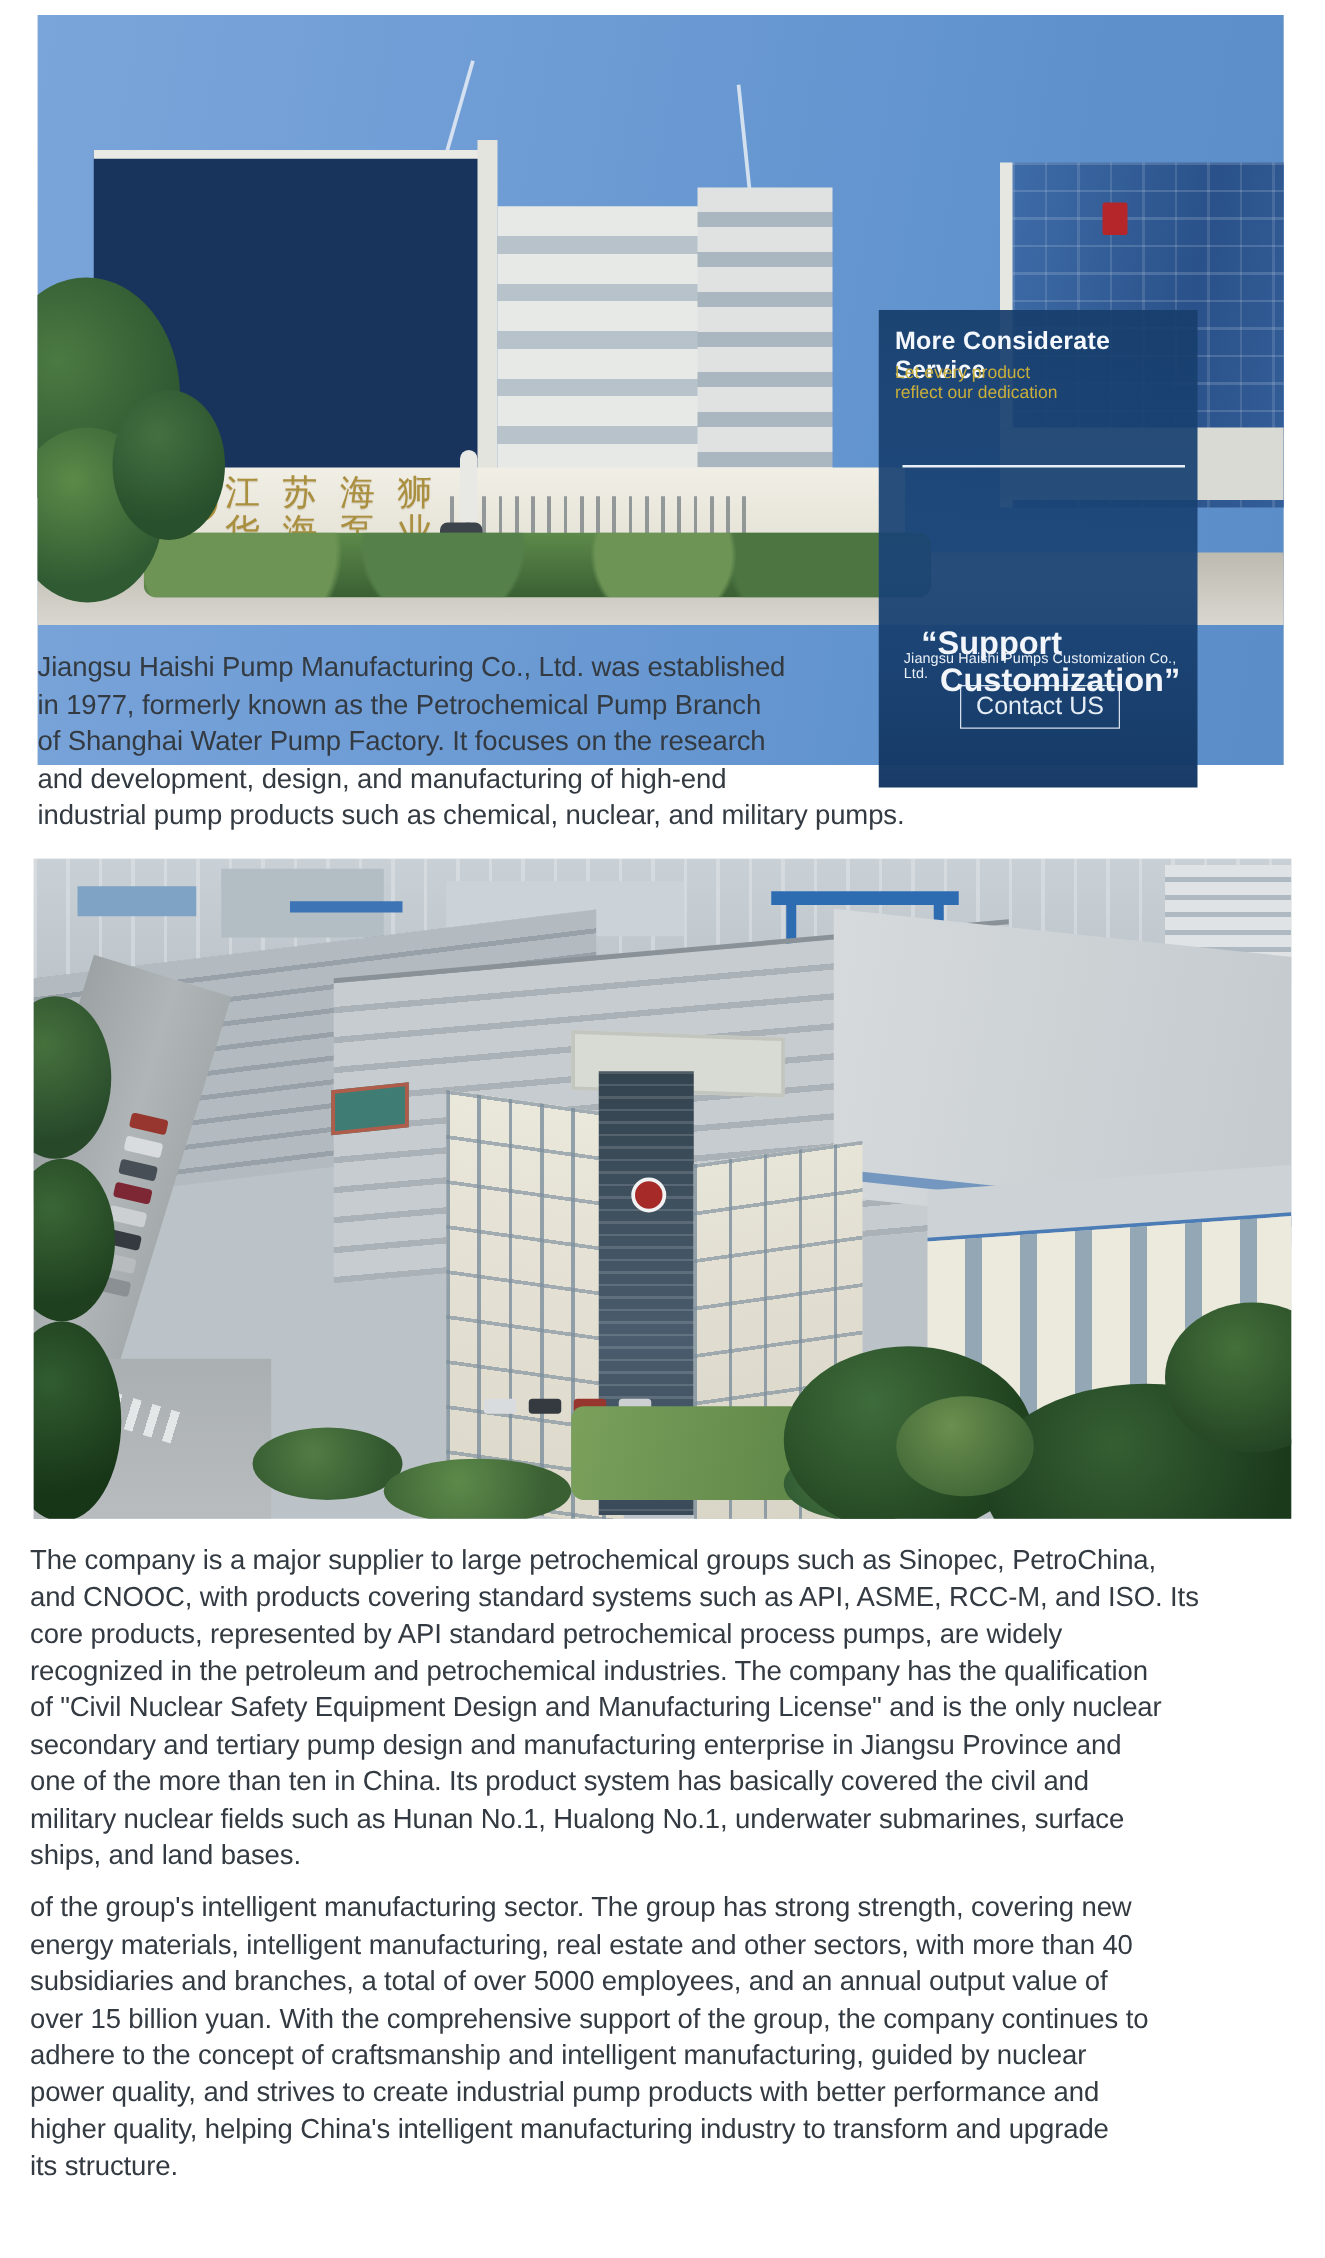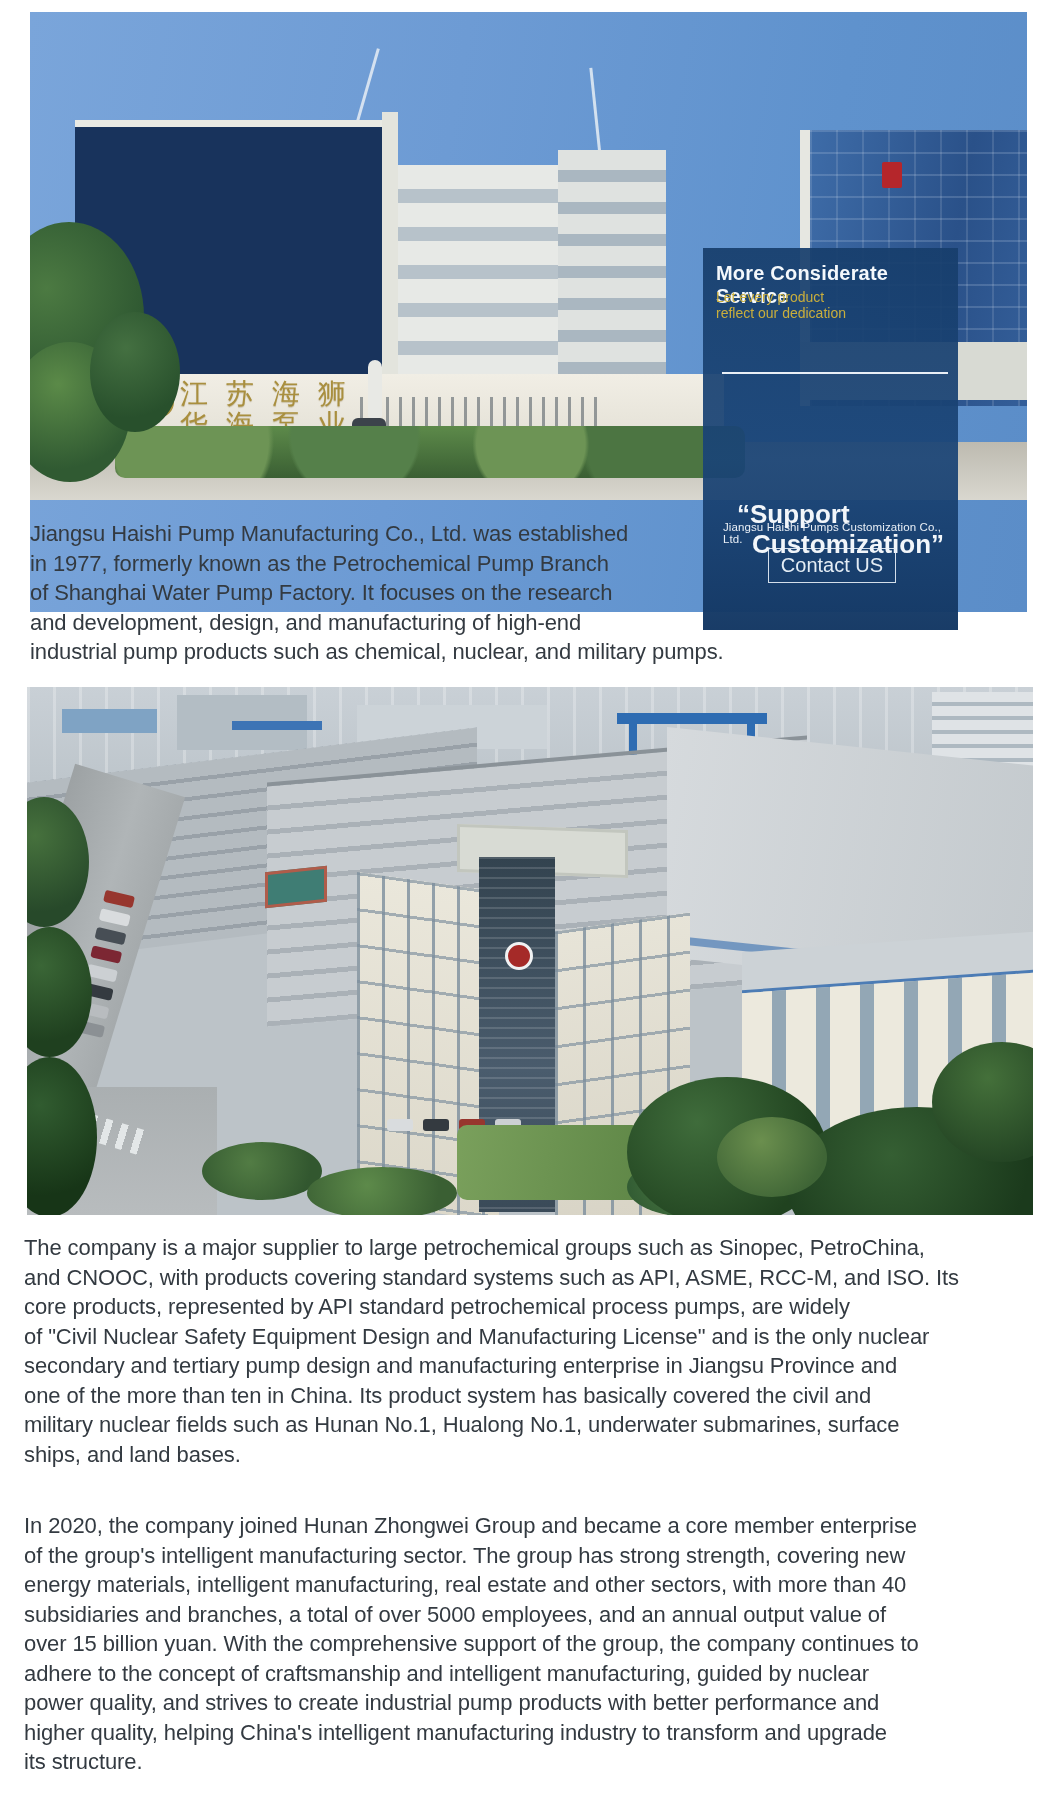"recognized in the petroleum and" div.line { html: none -> <div>recognized in the petroleum and petrochemical industries. The company has the qualification</div> }
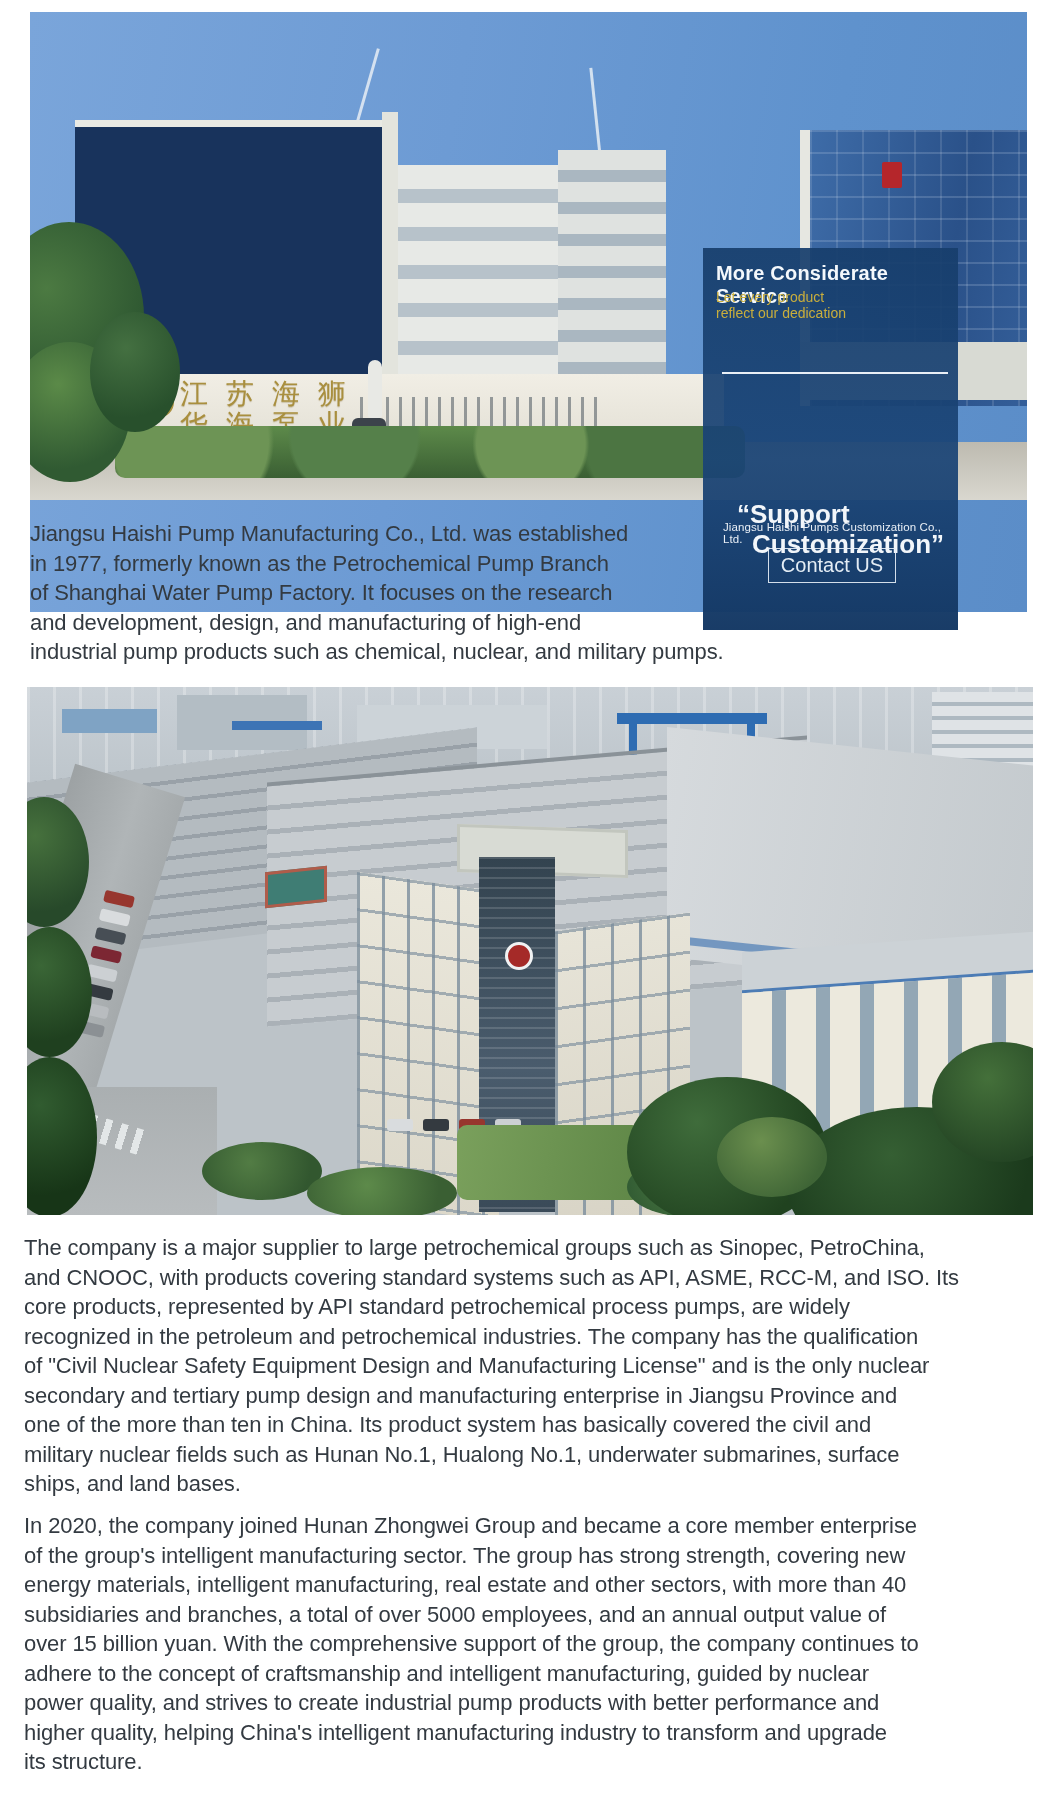"In 2020, the company joined" div.line { html: <div>In 2020, the company joined Hunan Zhongwei Group and became a core member enterprise</div> -> none }
